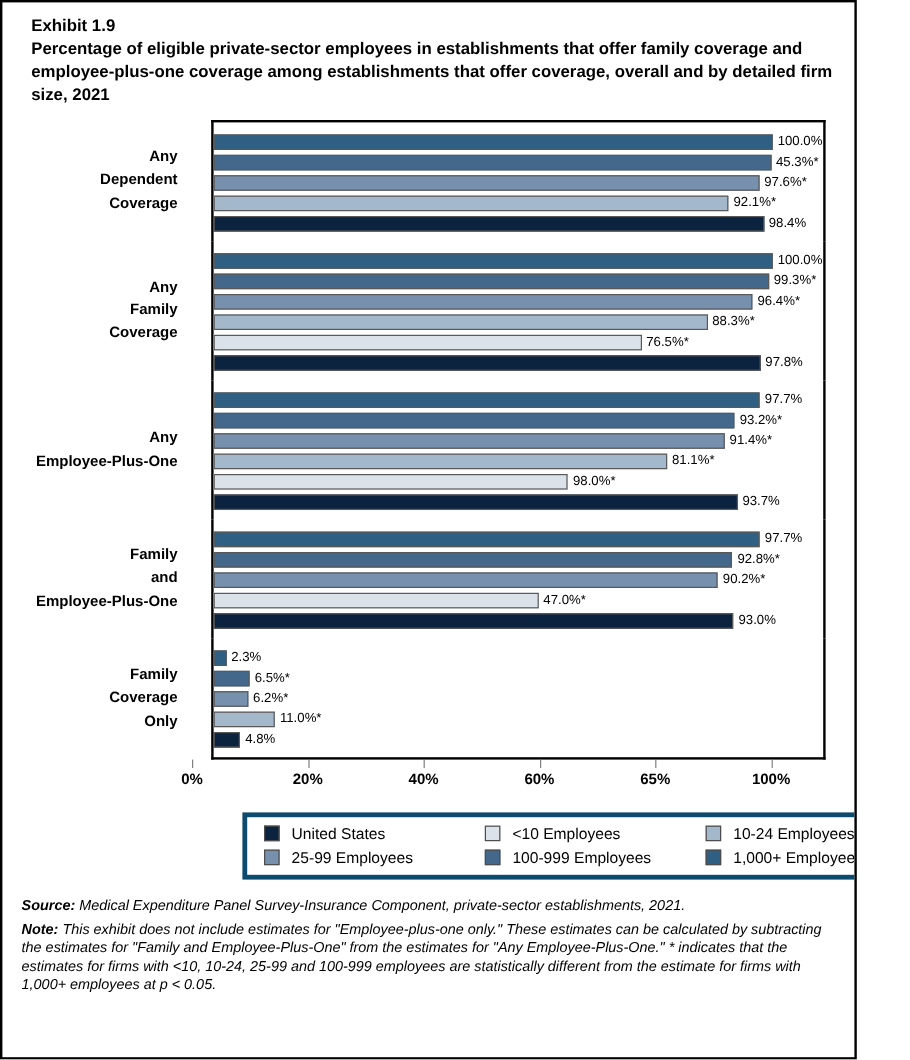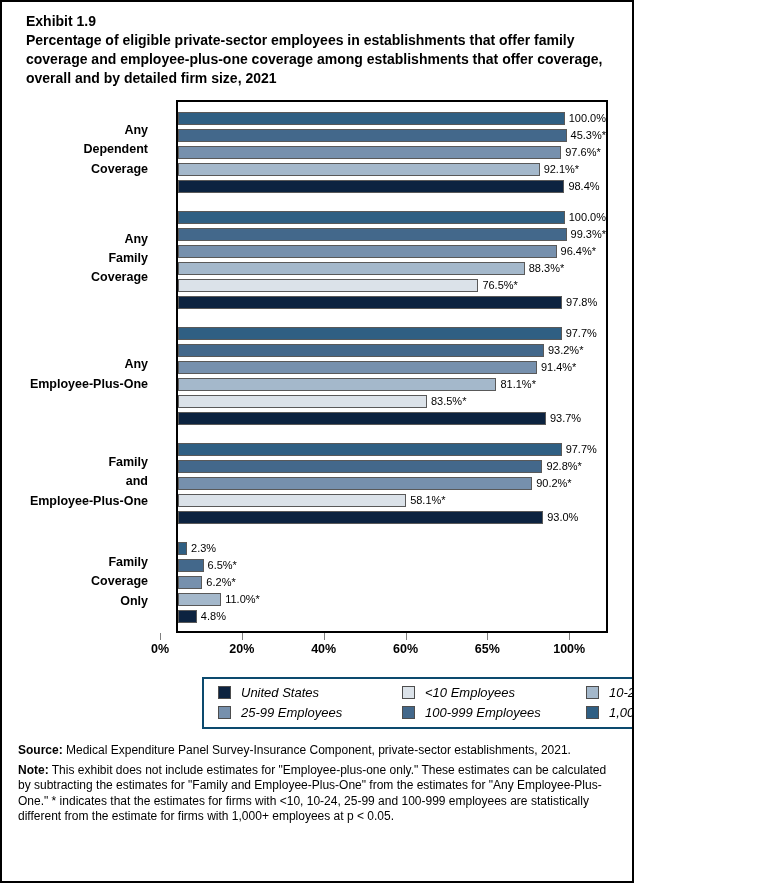"Exhibit 1.9" .page { width: 634px -> 714px }
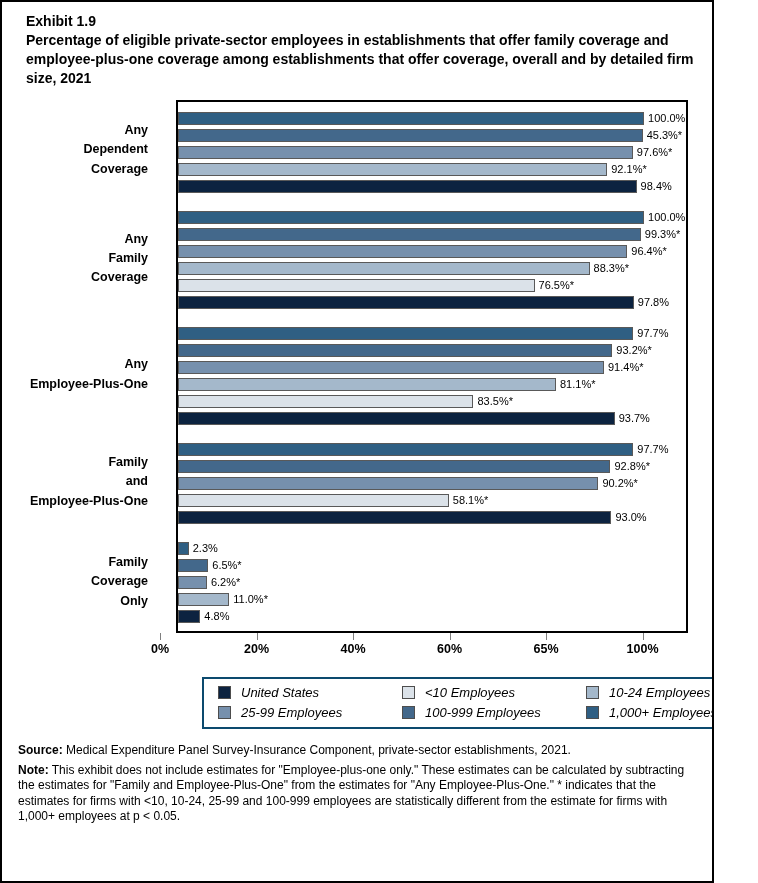"83.5%*" span.bar-label { text: 83.5% -> 98.0% }
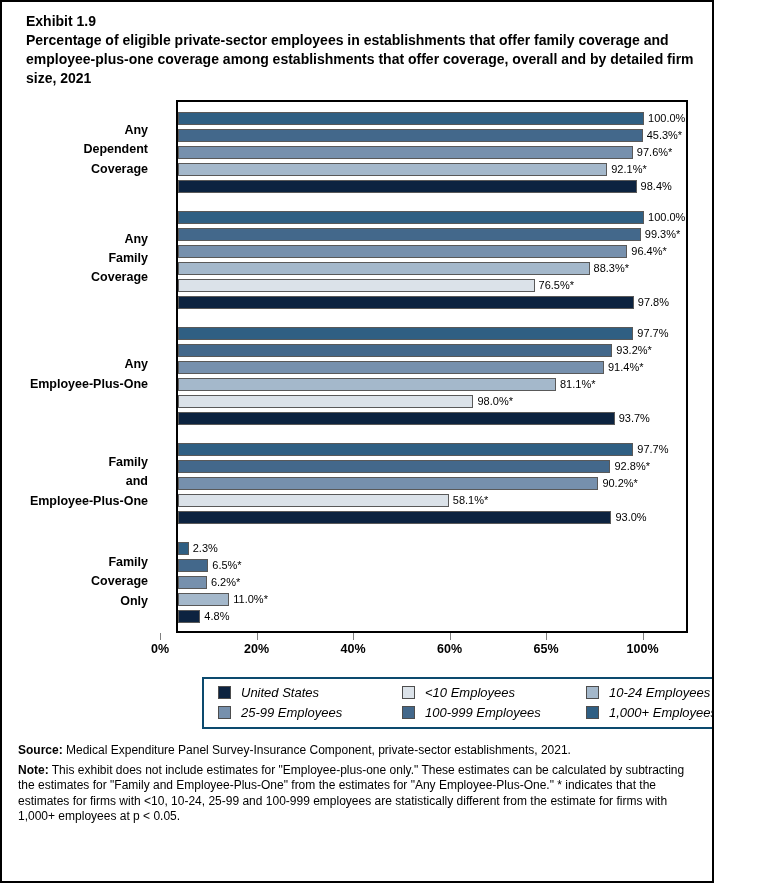"58.1%*" span.bar-label { text: 58.1% -> 47.0% }
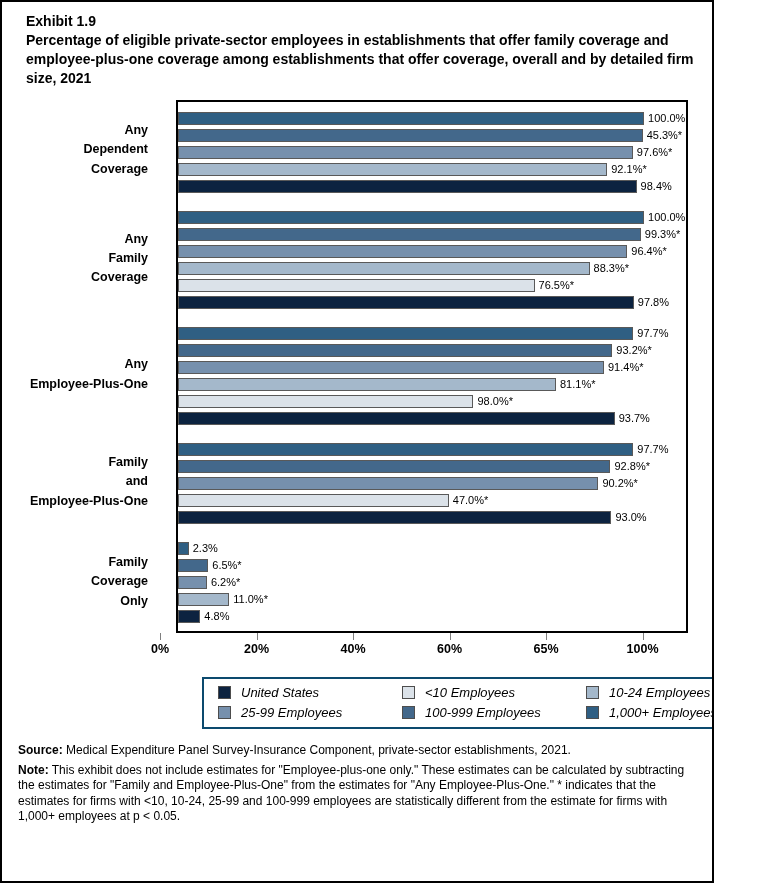"United States" .legend { border: 2px solid #0c4a6e -> 4px solid #0c4a6e; font-style: italic -> none }
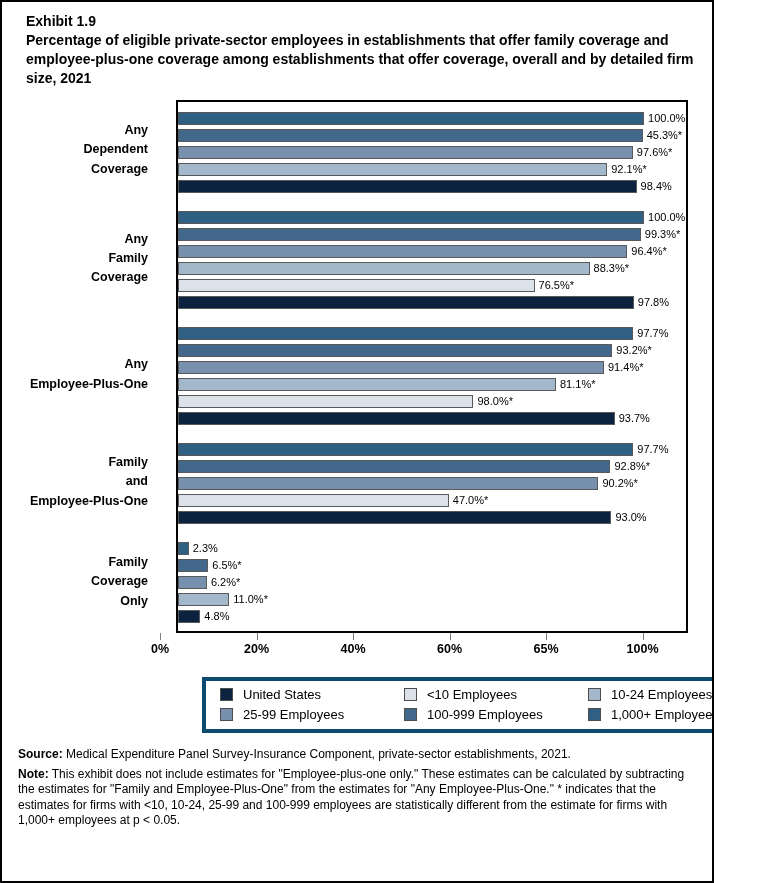"Source: Medical Expenditure Panel" .footer { font-style: none -> italic }
